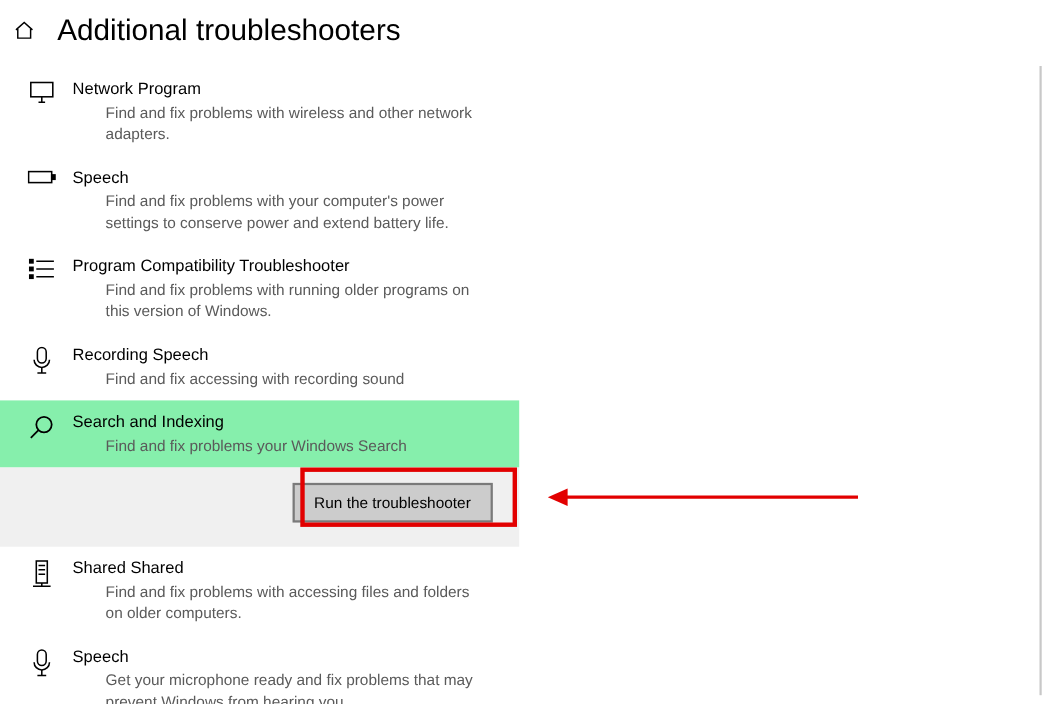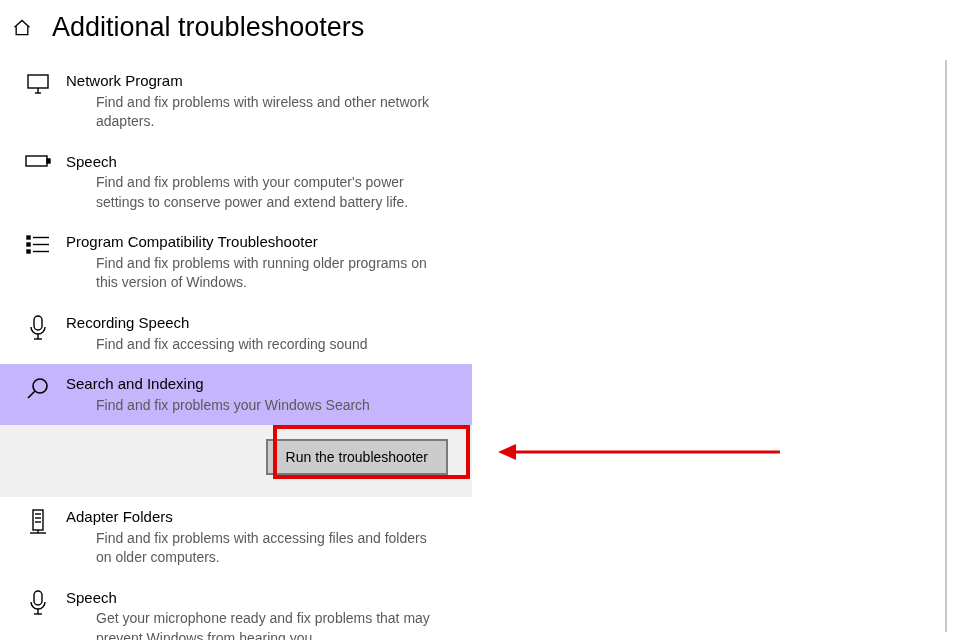"Search and Indexing" .item.selected { background: #c4b5fd -> #86efac }
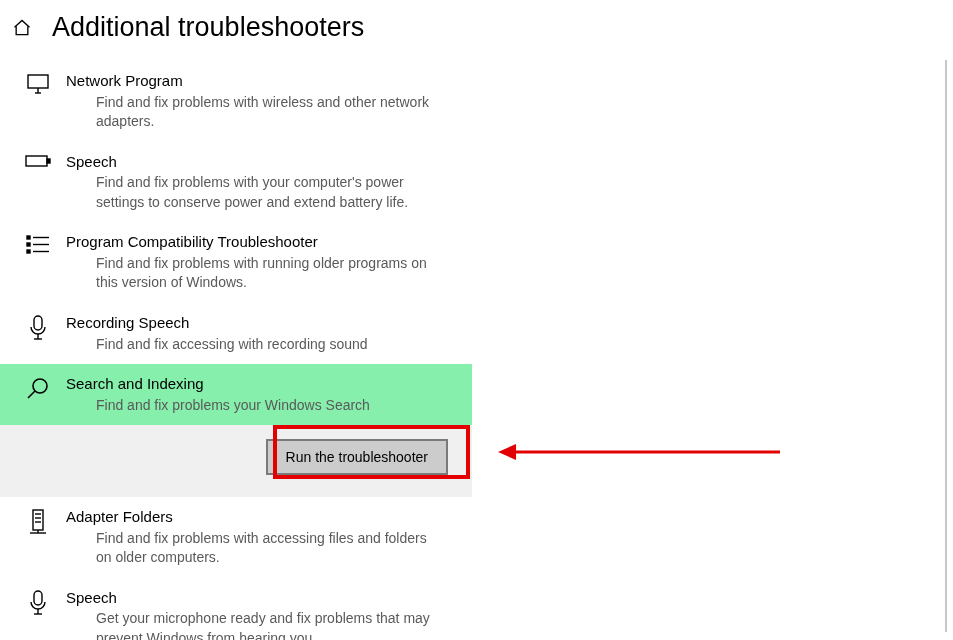"Adapter Folders" div.item-title { text: Adapter Folders -> Shared Shared }
